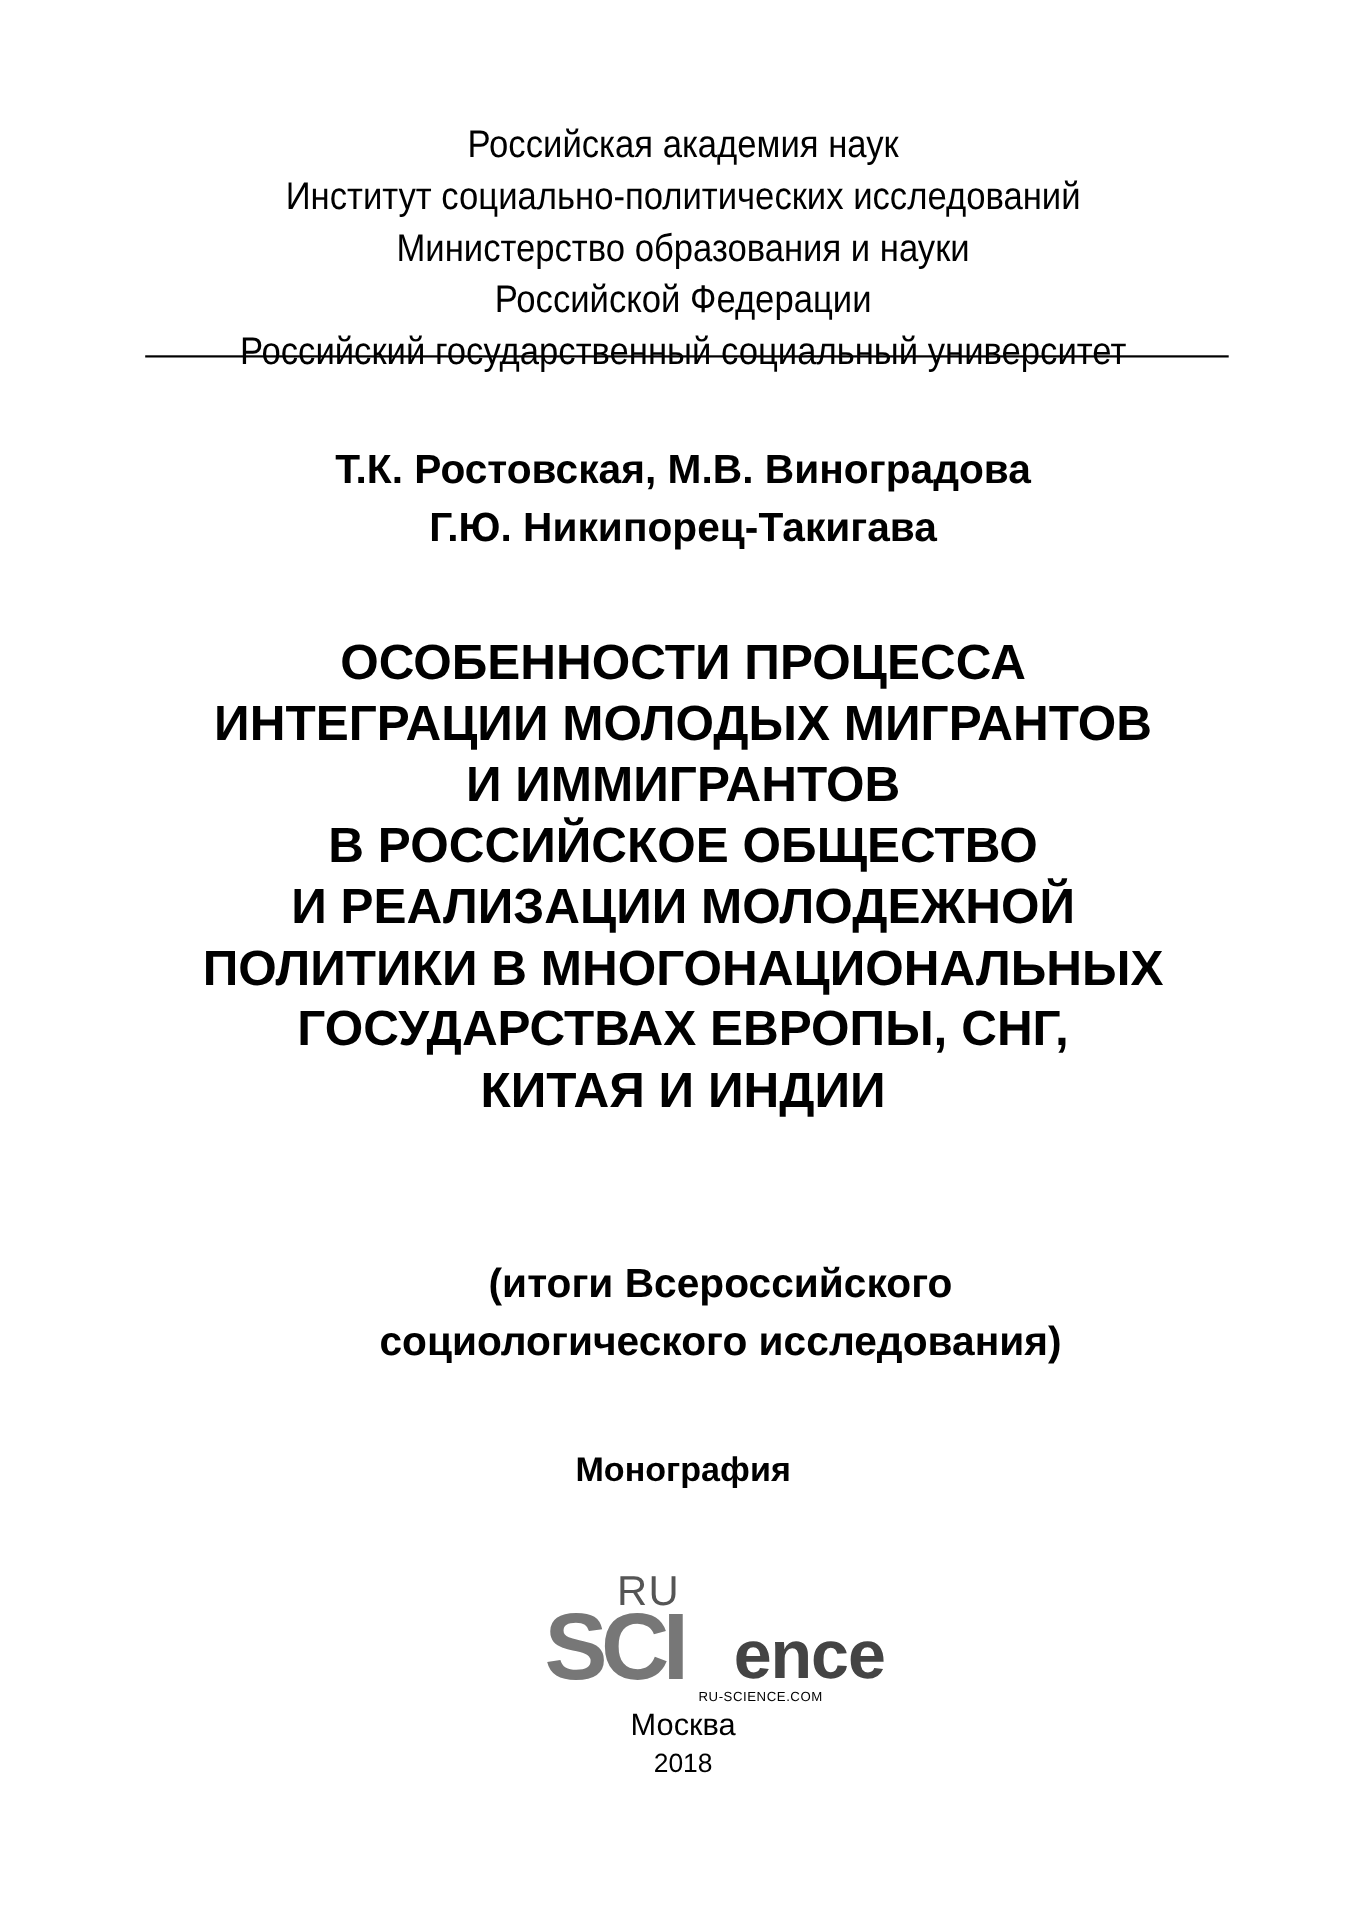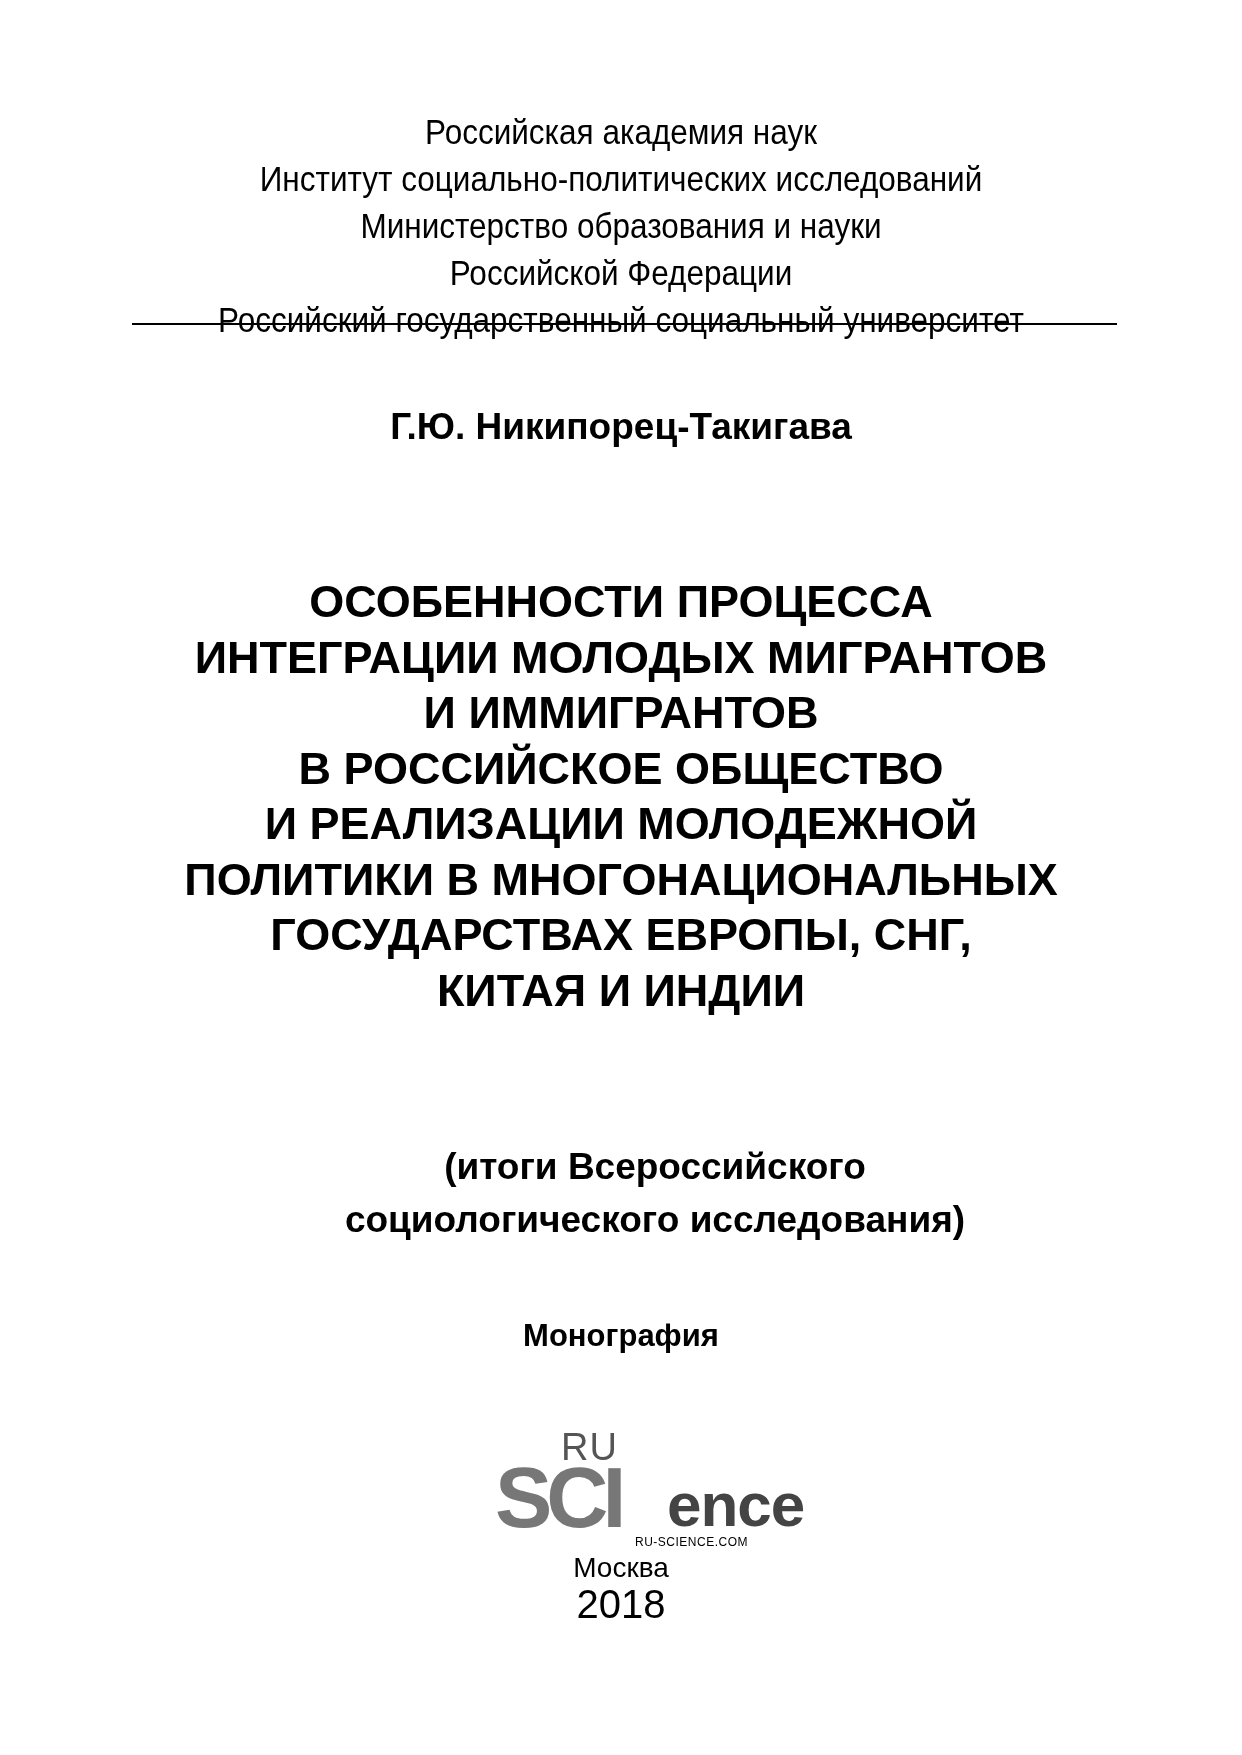"Т.К. Ростовская, М.В. Виноградова" div { html: none -> <div>Т.К. Ростовская, М.В. Виноградова</div> }
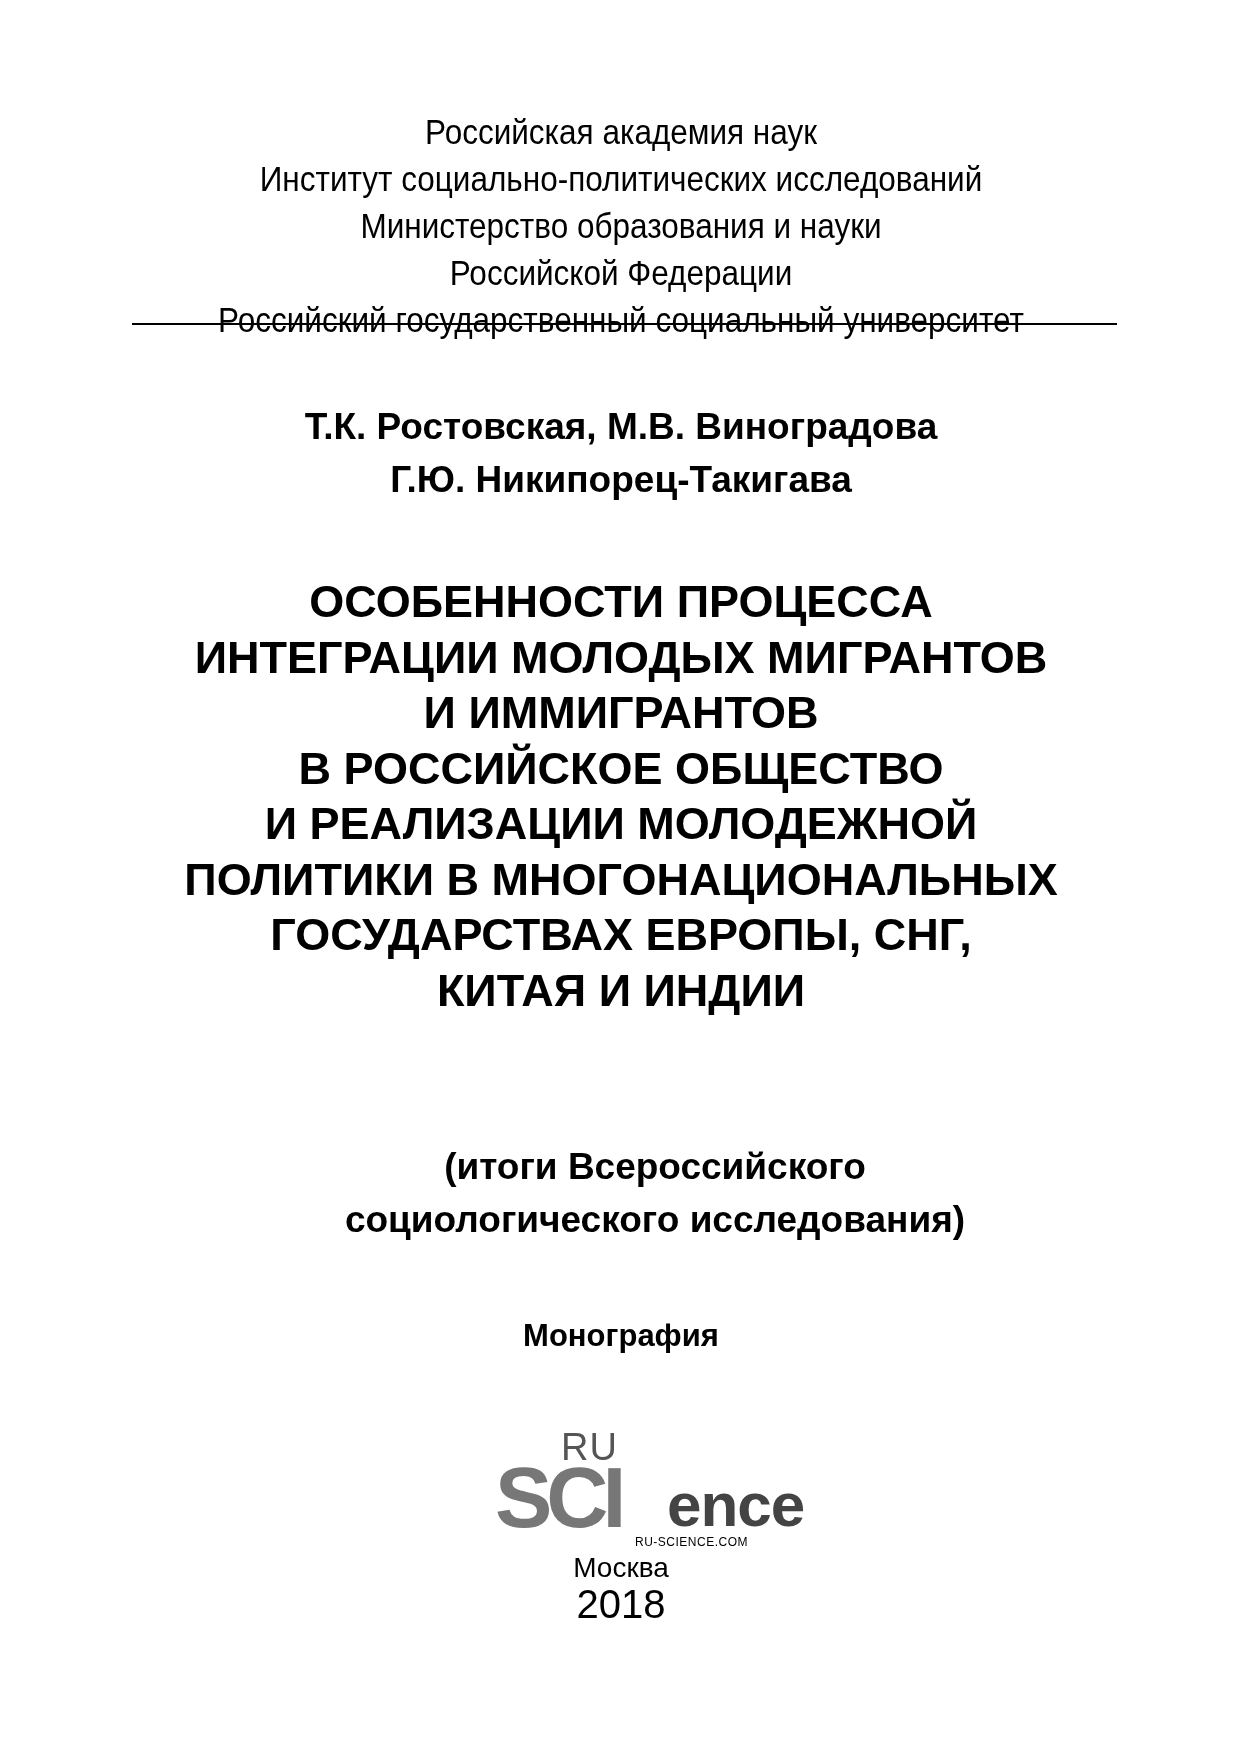"2018" .year { font-size: 40px -> 24px }
